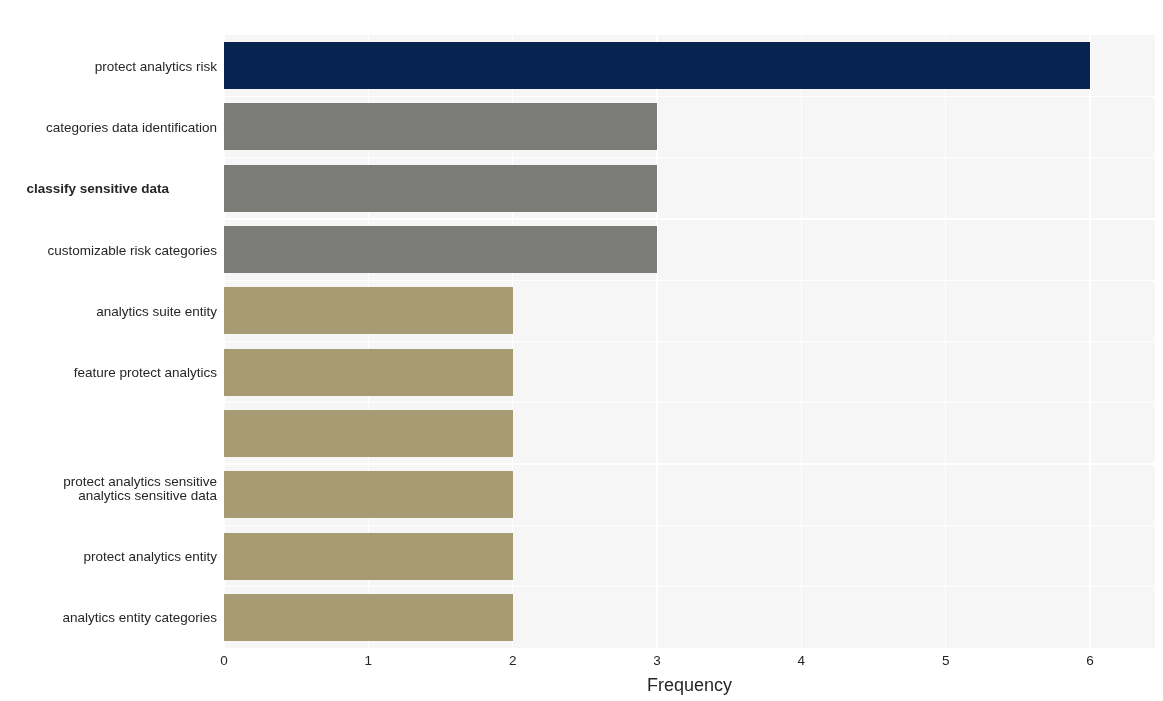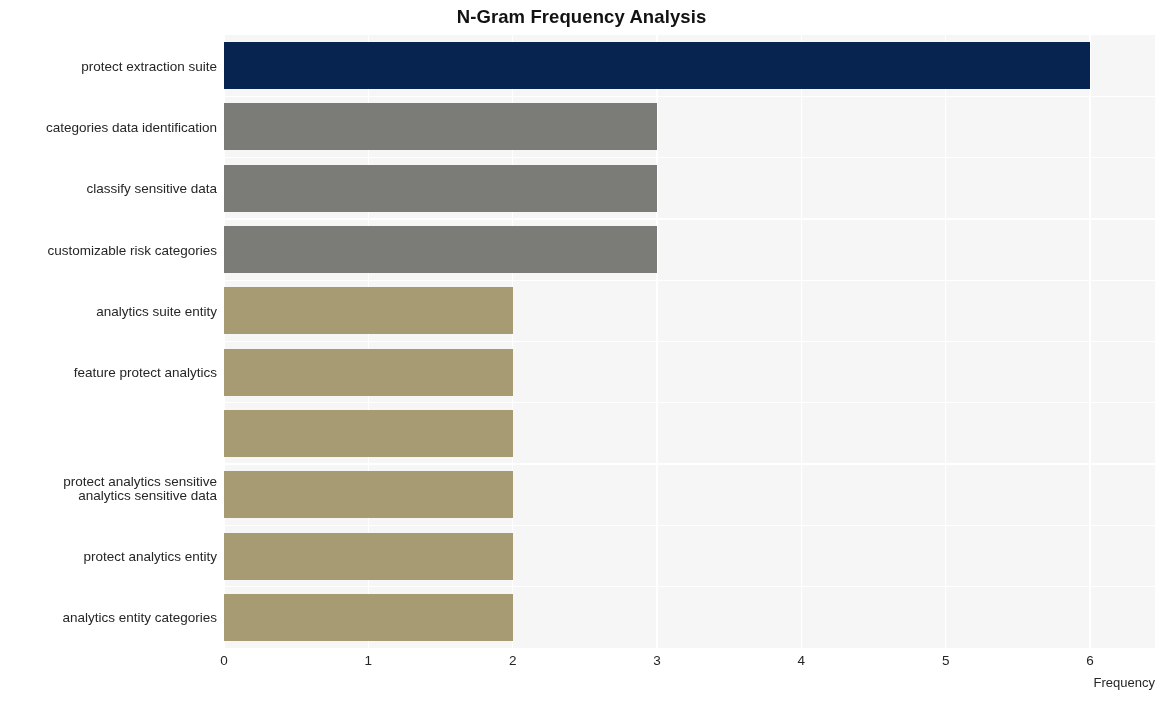"N-Gram Frequency Analysis" div { html: <div>N-Gram Frequency Analysis</div> -> none }
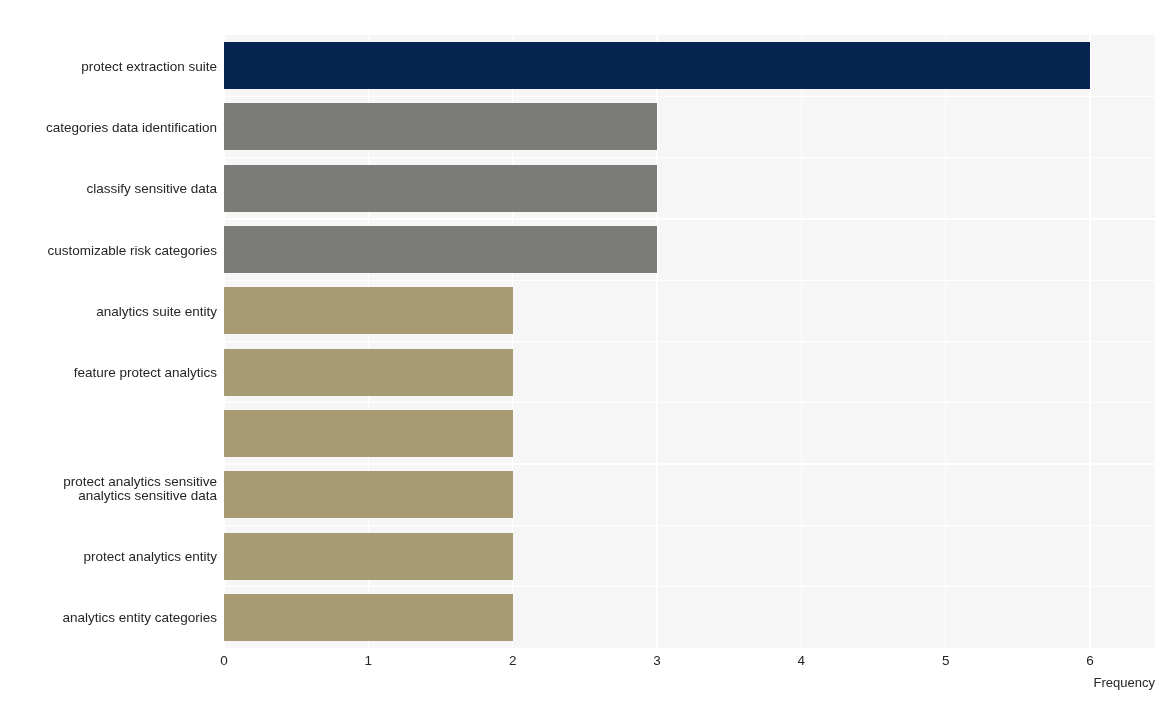"protect extraction suite" div.ytick-inner { text: extraction suite -> analytics risk }
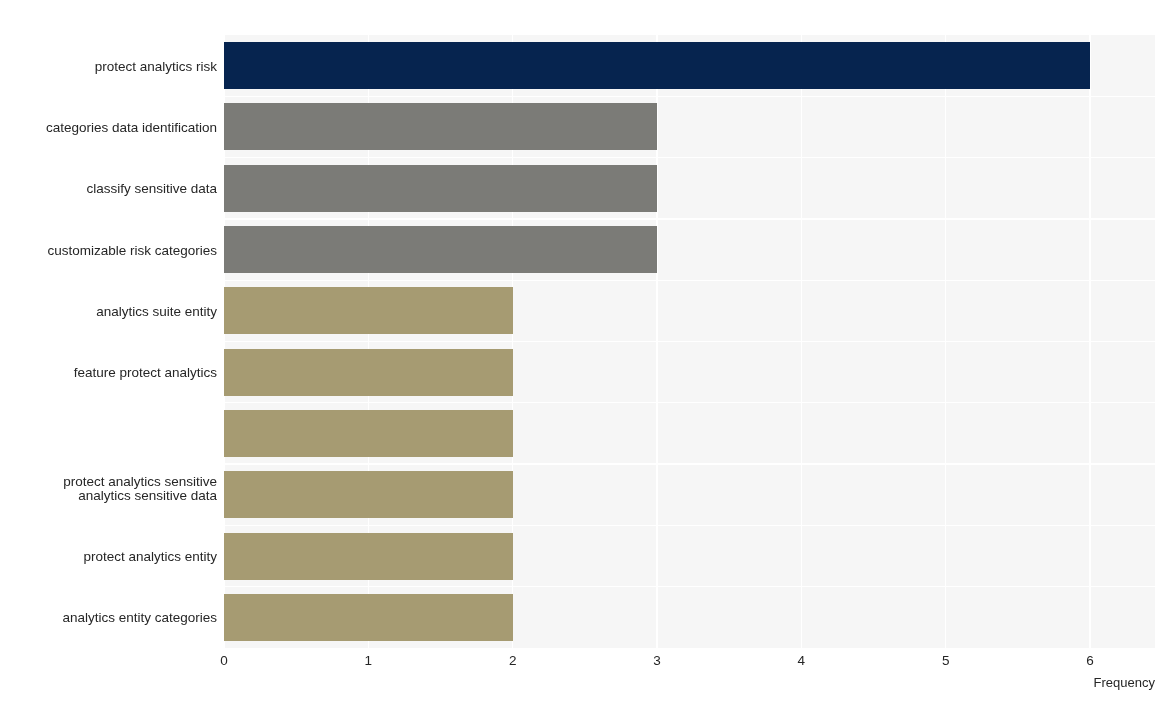"classify sensitive data" div.ytick-inner { font-weight: none -> bold; right: 946px -> 994px }
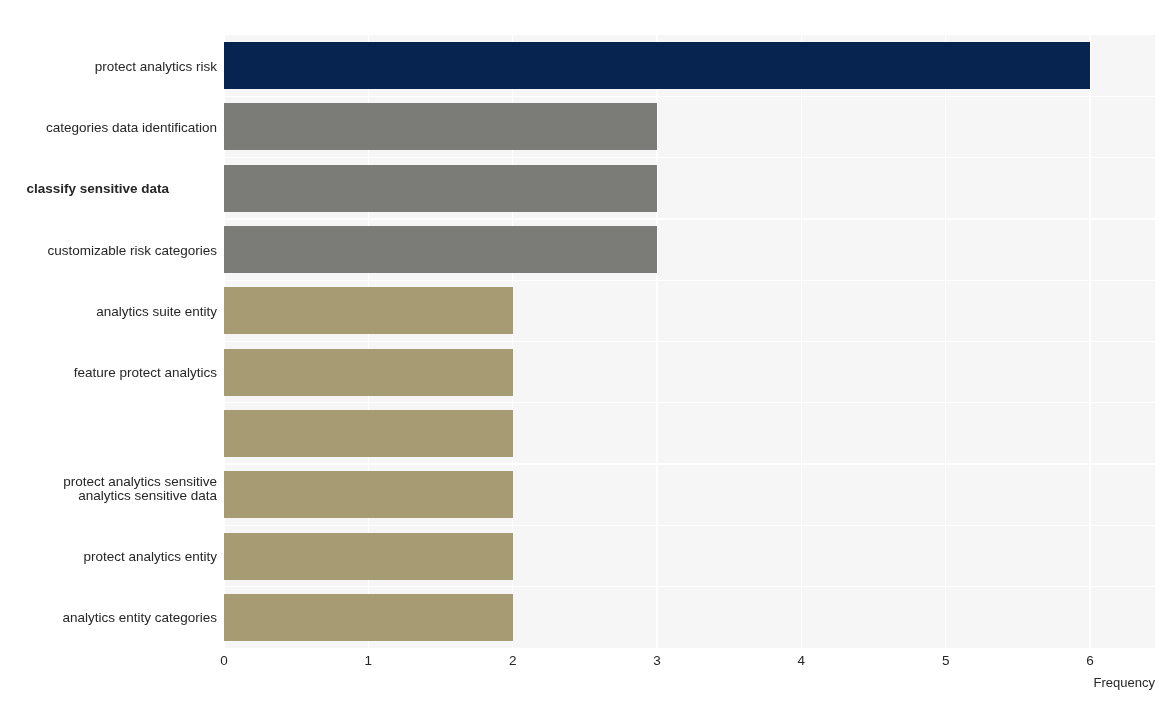"Frequency" #xaxis-label { font-size: 13px -> 18px; text-align: right -> center }
